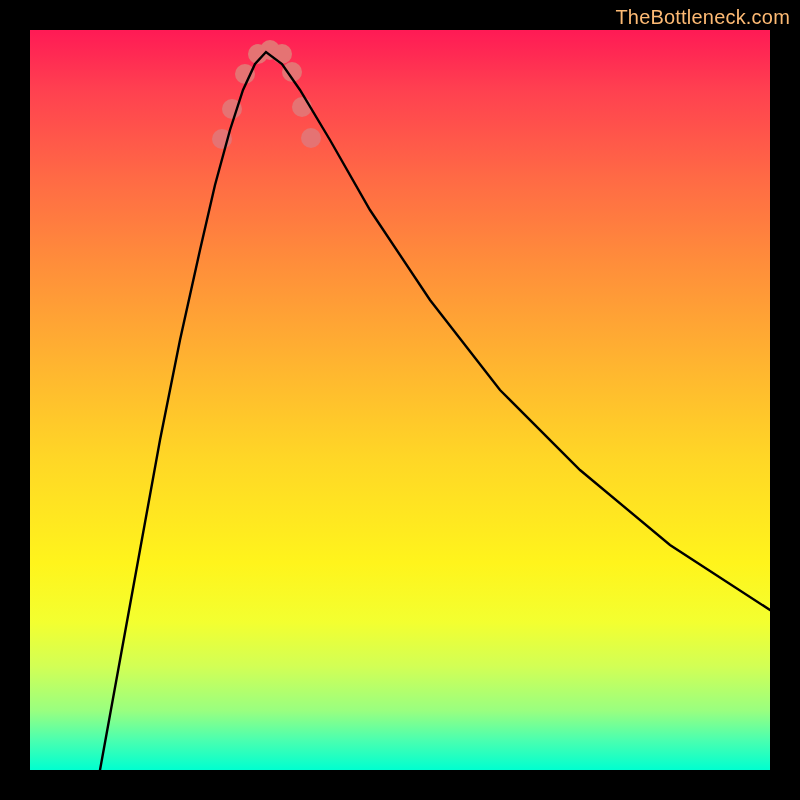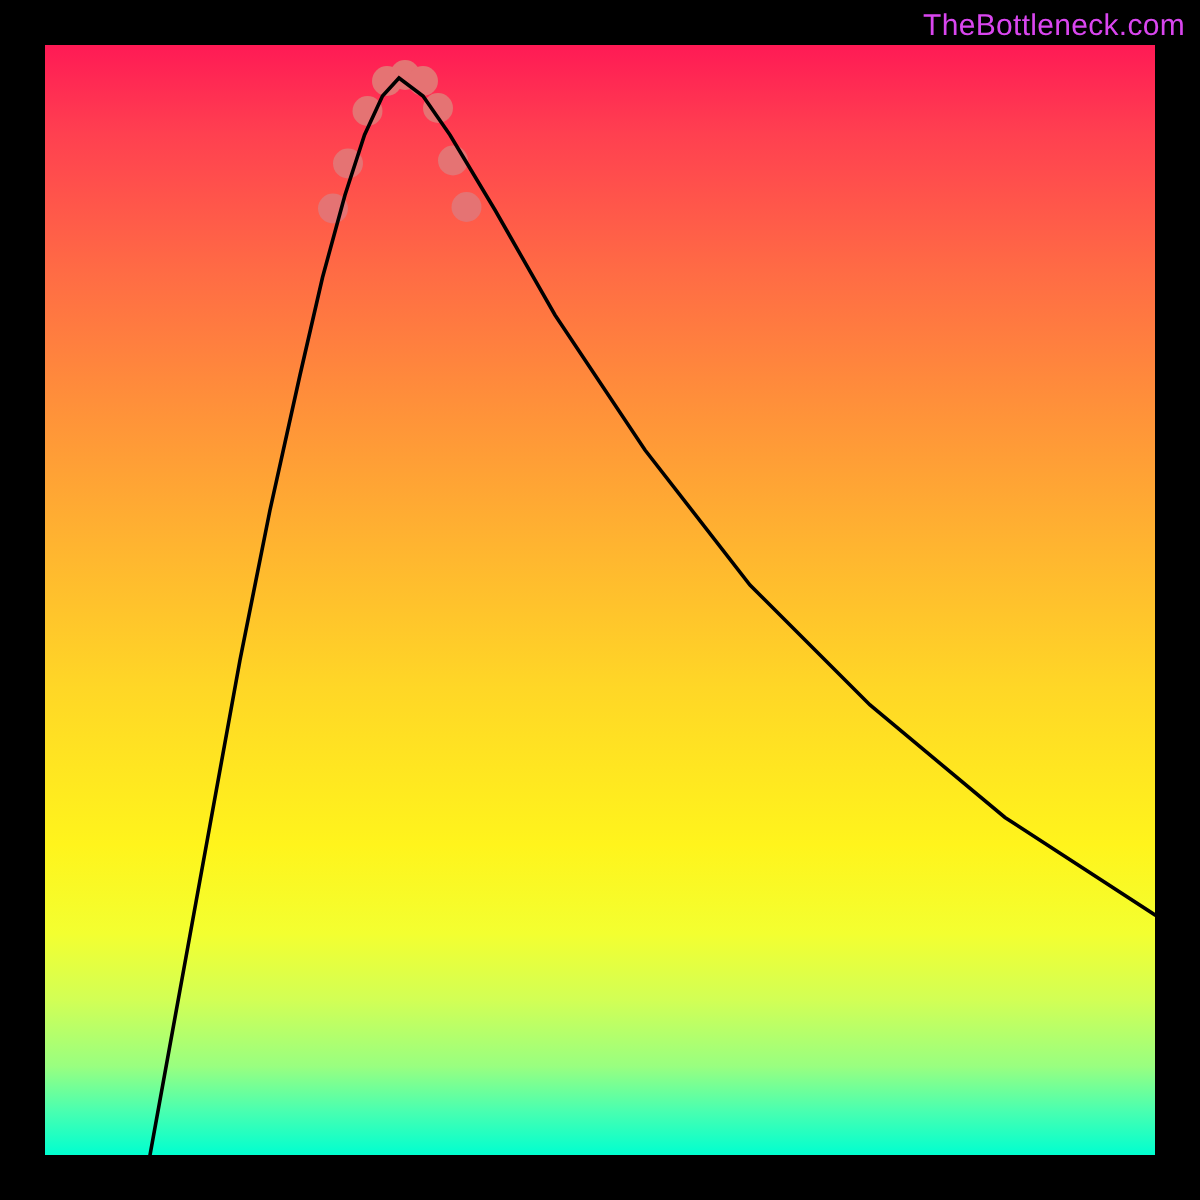"TheBottleneck.com" .watermark { color: #d946ef -> #fdba74 }
